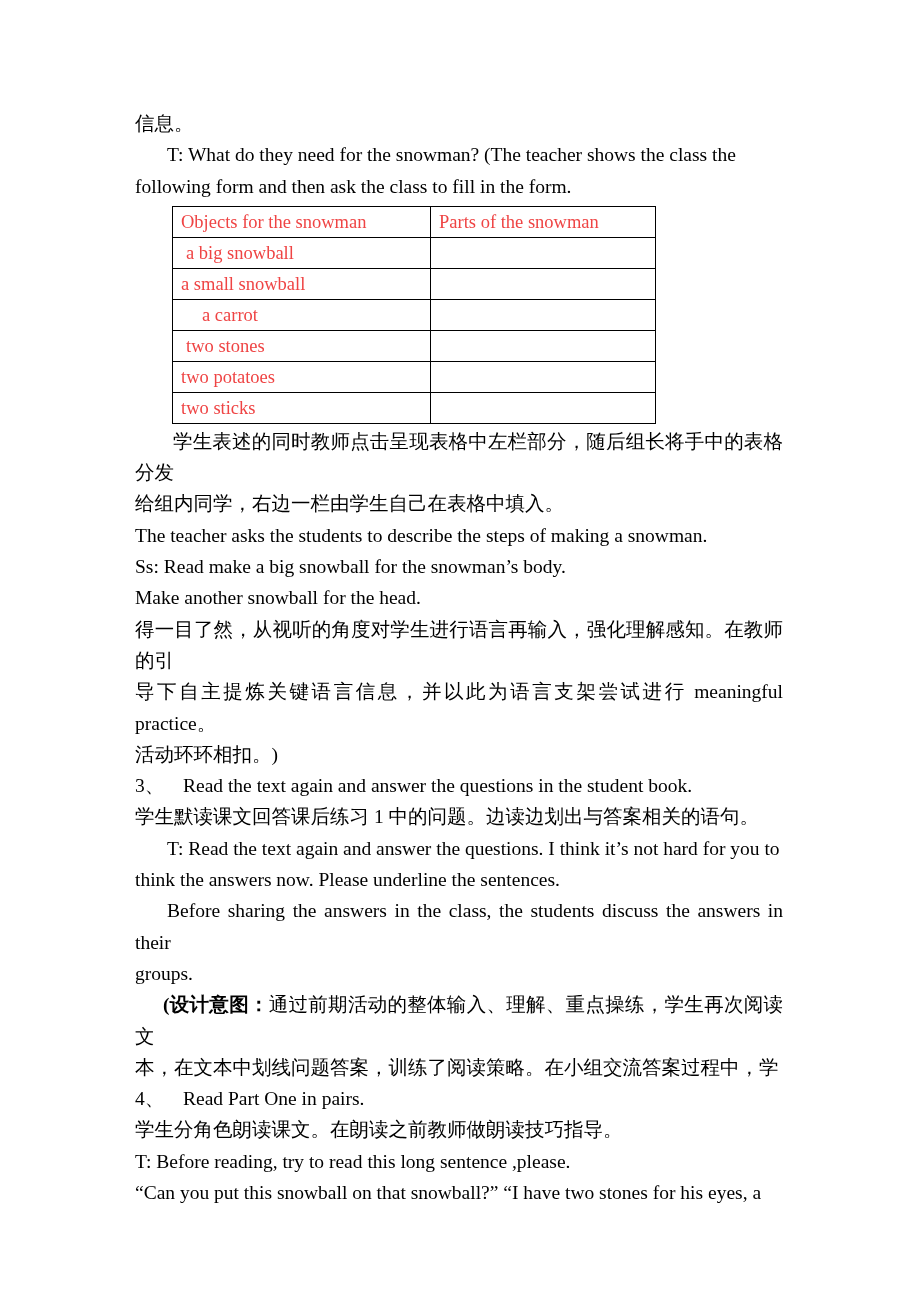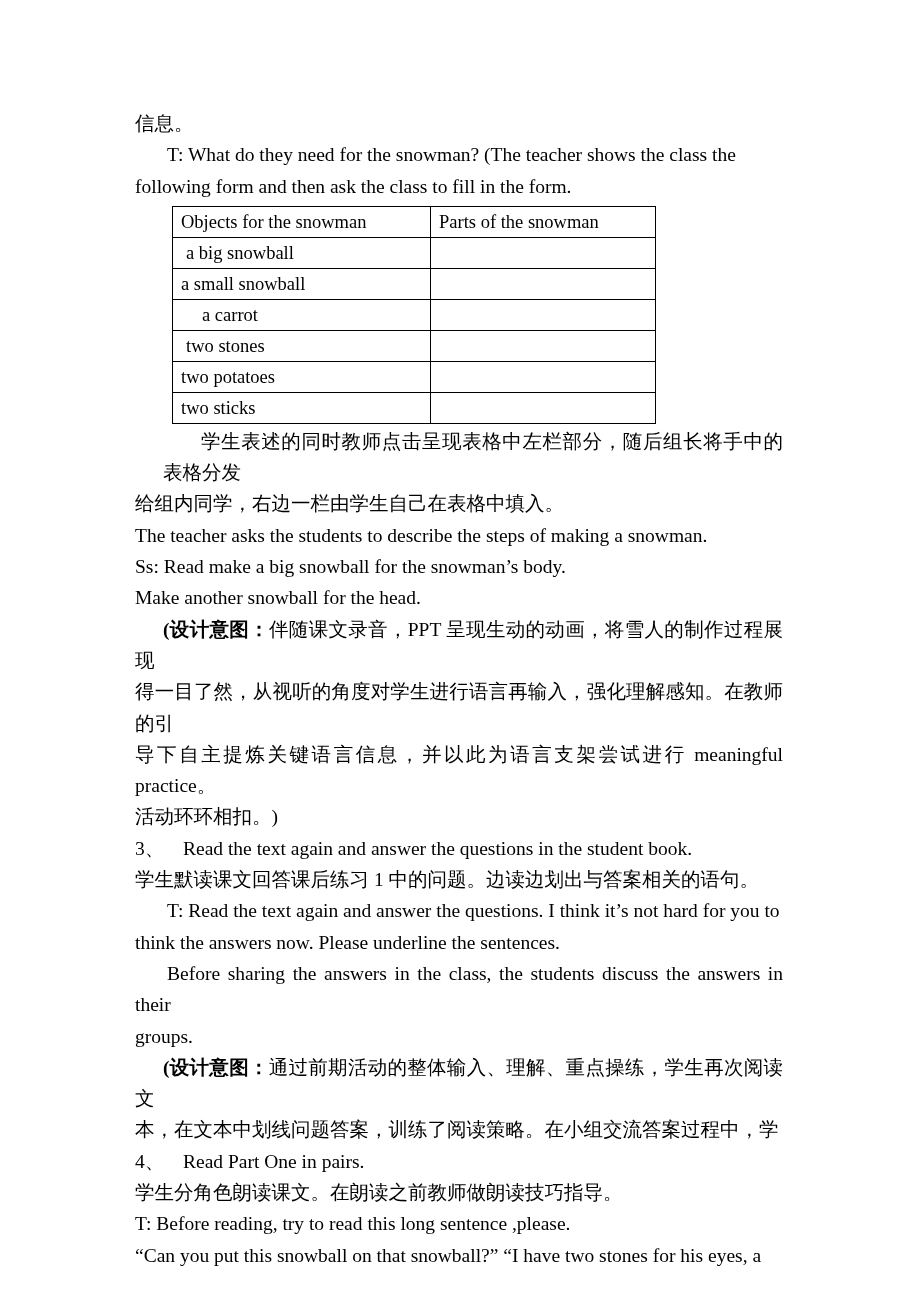"Objects for the snowman" table.snow-table td { color: #000000 -> #ef4444 }
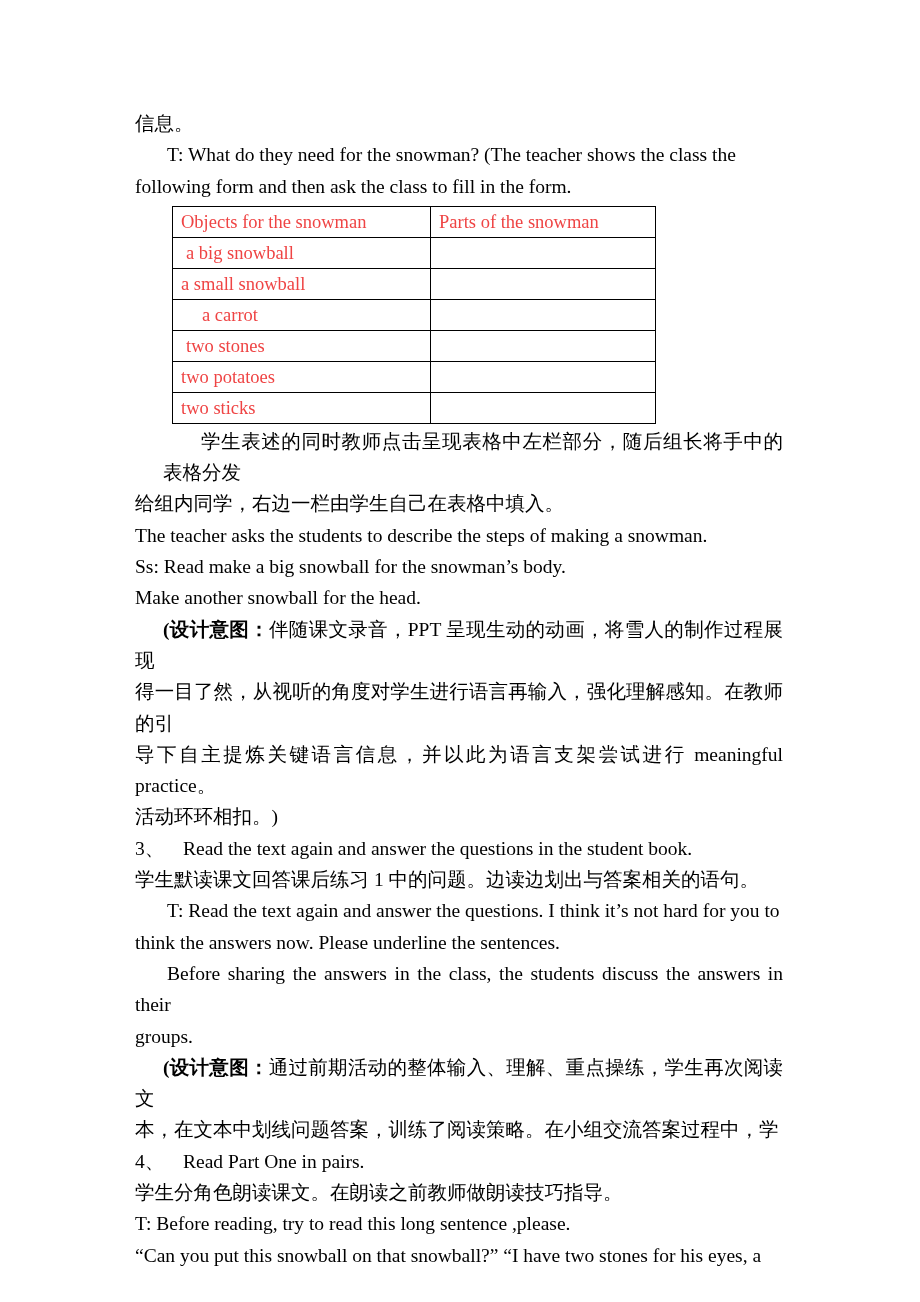"学生表述的同时教师点击呈现表格中左栏部分，随后组长将手中的表格分发" p.line { margin-left: 28px -> none }
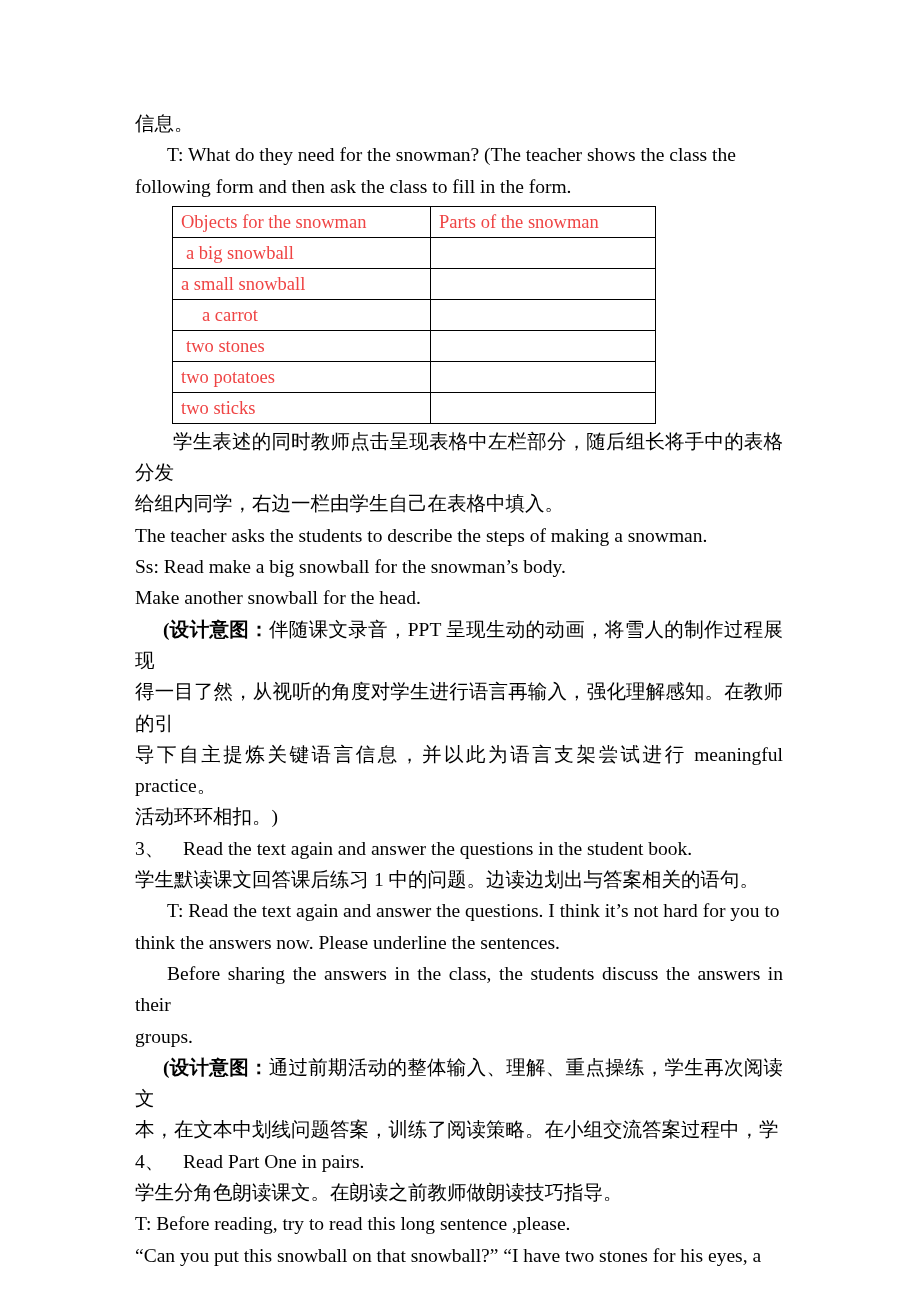"(设计意图：伴随课文录音，PPT 呈现生动的动画，将雪人的制作过程展现" p.line { html: <p><span>(设计意图：</span><span>伴随课文录音，PPT 呈现生动的动画，将雪人的制作过程展现</span></p> -> none }
